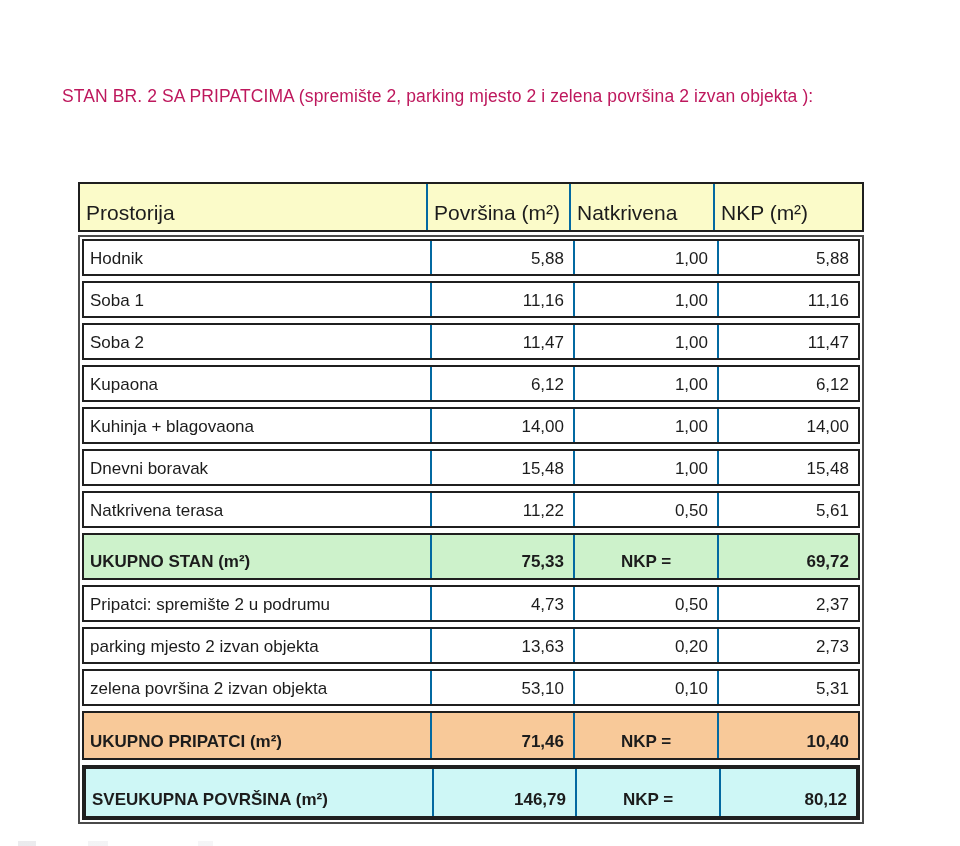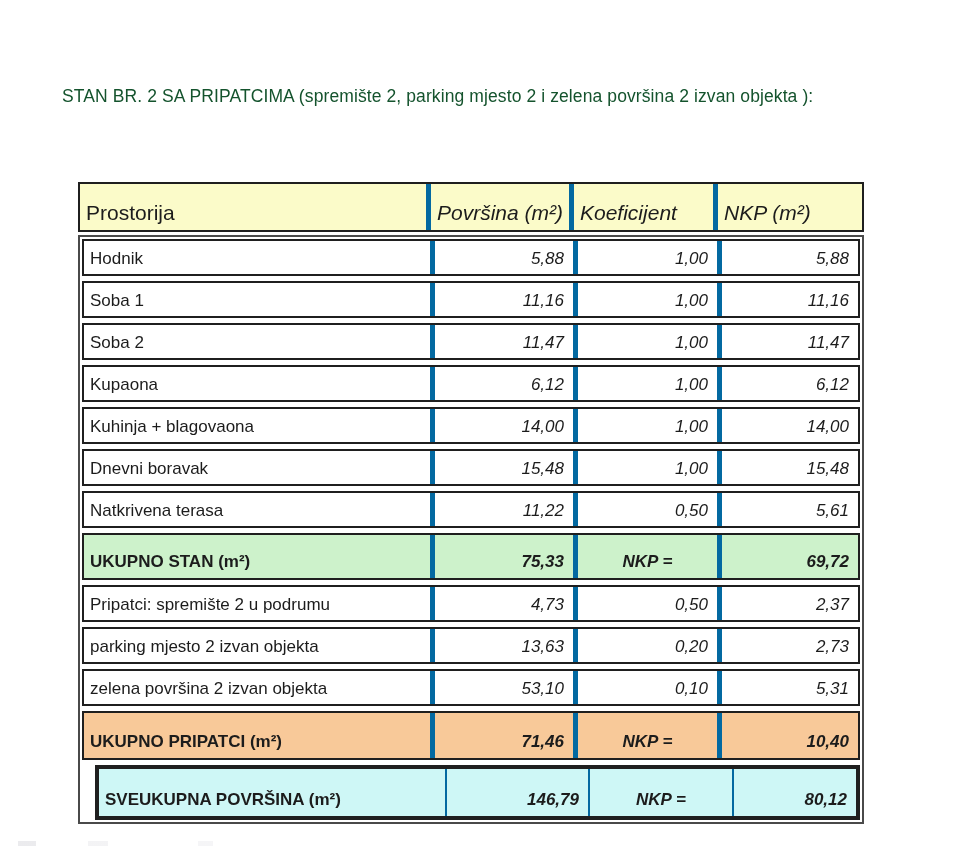"STAN BR. 2 SA PRIPATCIMA" .page-title { color: #14532d -> #be185d }
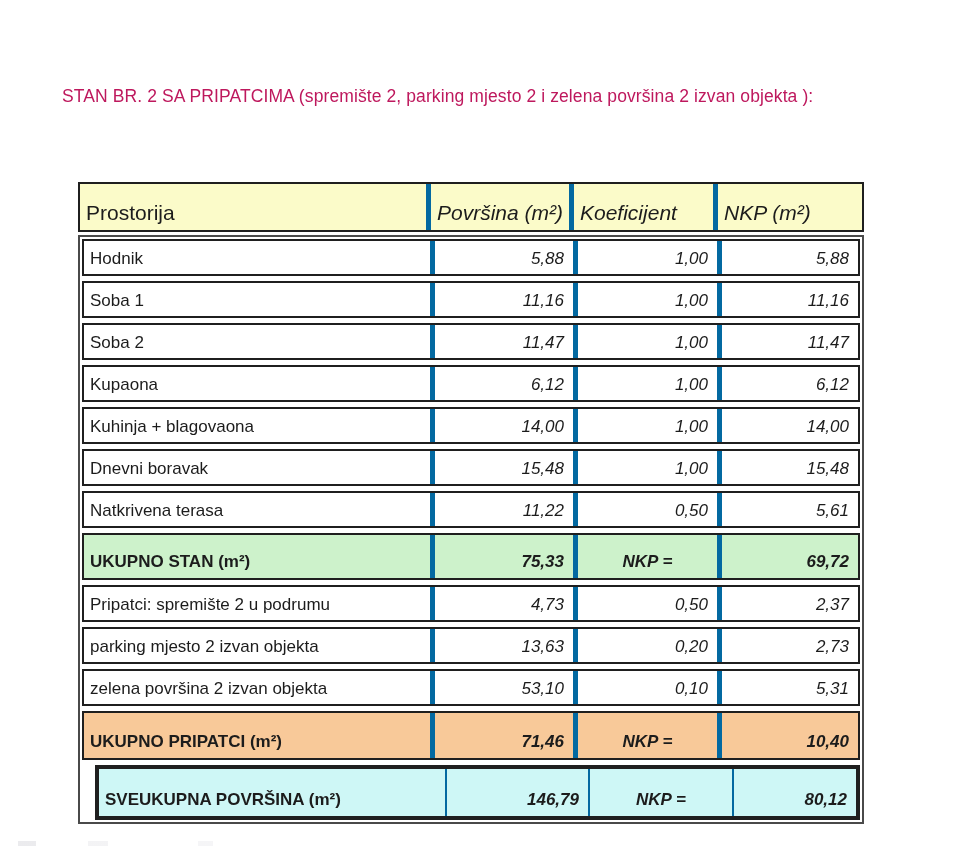"Površina (m²)" .cell.sep { border-left: 5px solid #0369a1 -> 2px solid #0369a1; font-style: italic -> none }
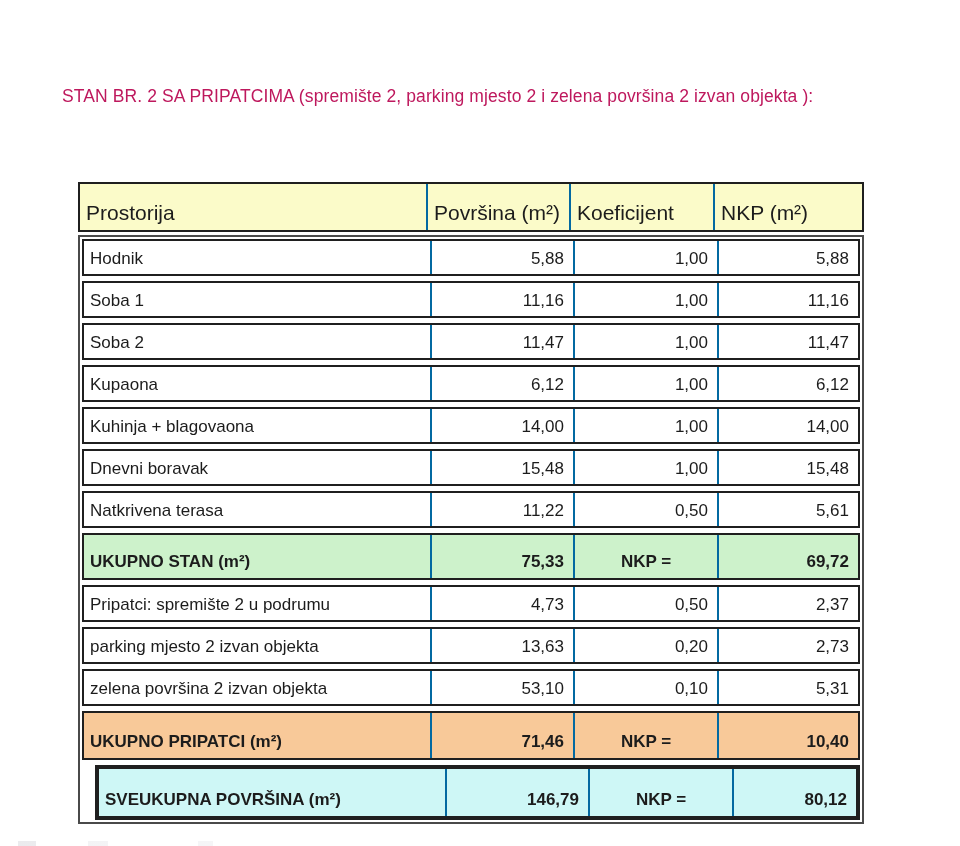"Koeficijent" div.cell { text: Koeficijent -> Natkrivena }
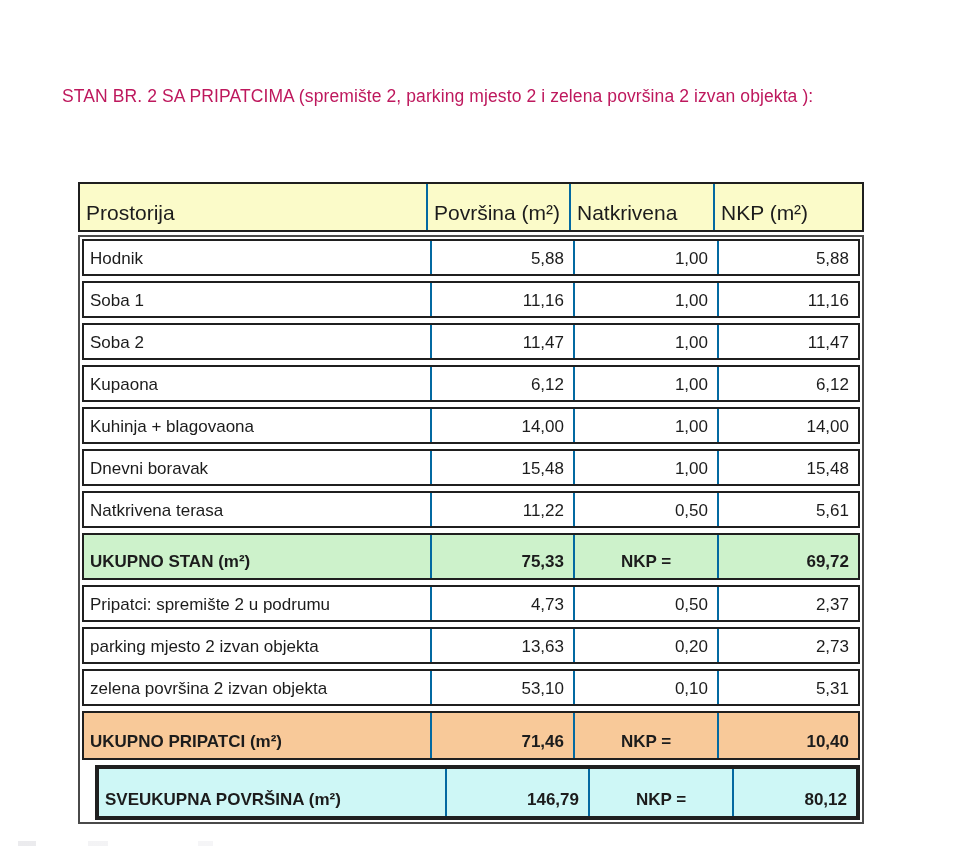"SVEUKUPNA POVRŠINA (m²)" .row-grand-total { margin-left: 13px -> none }
